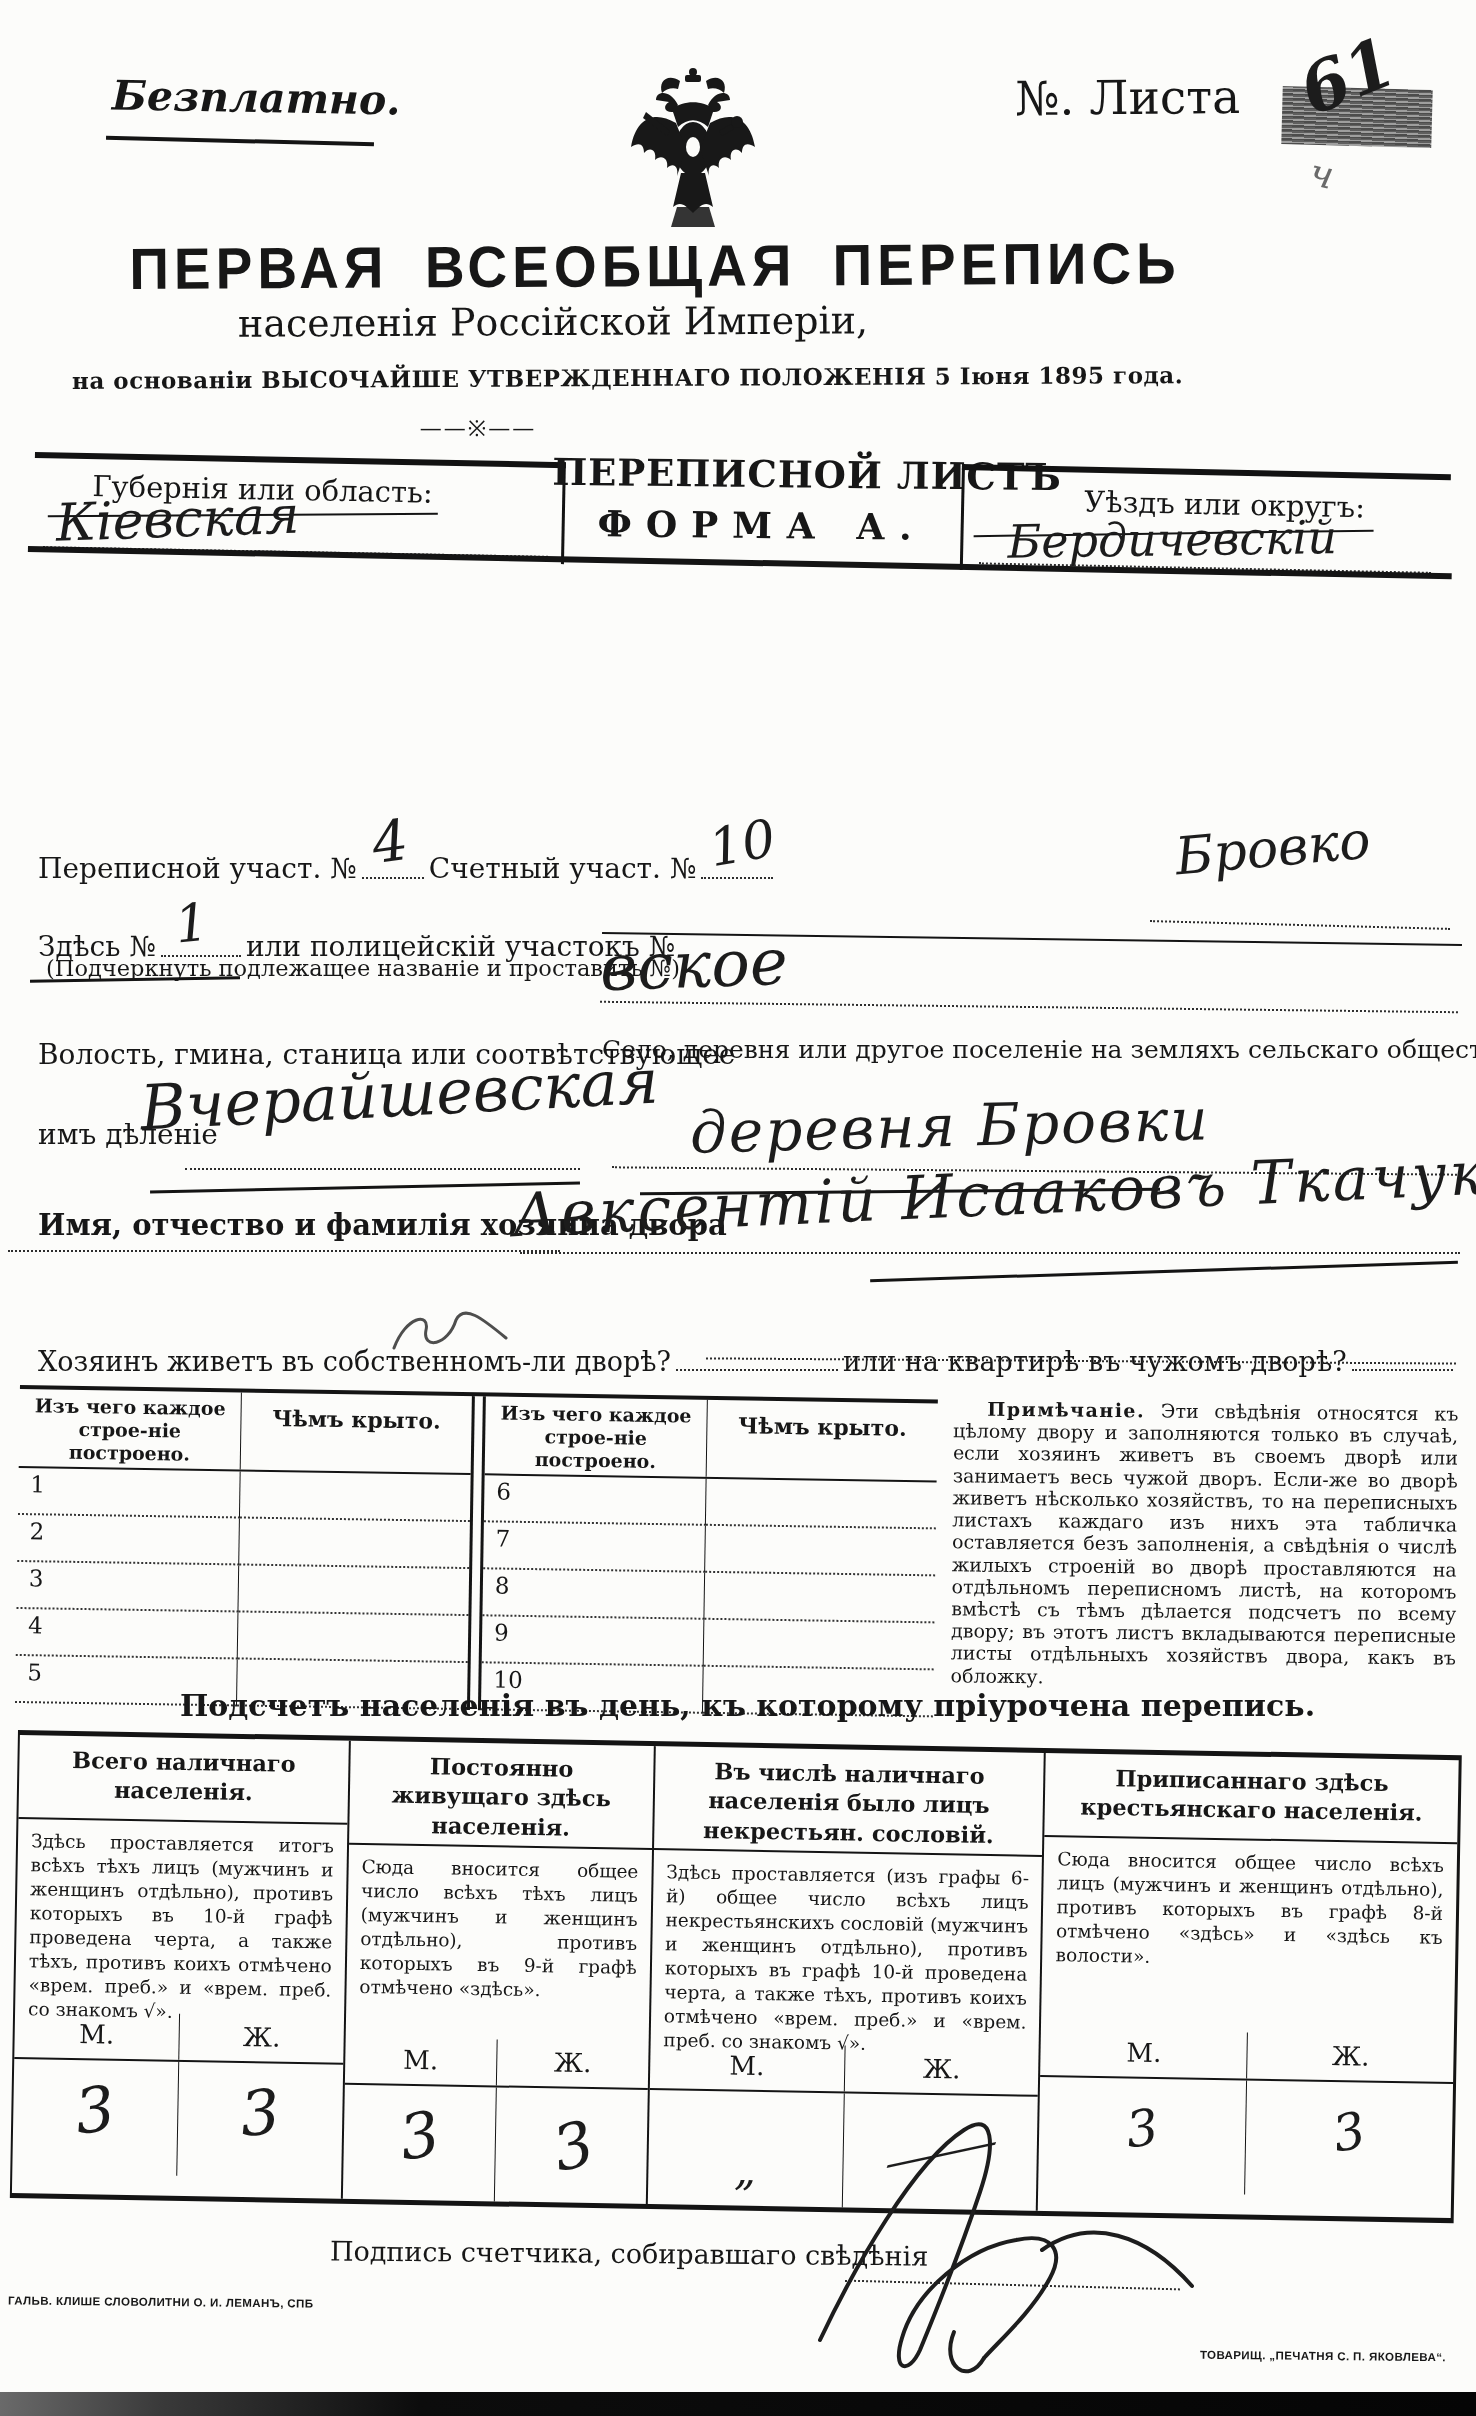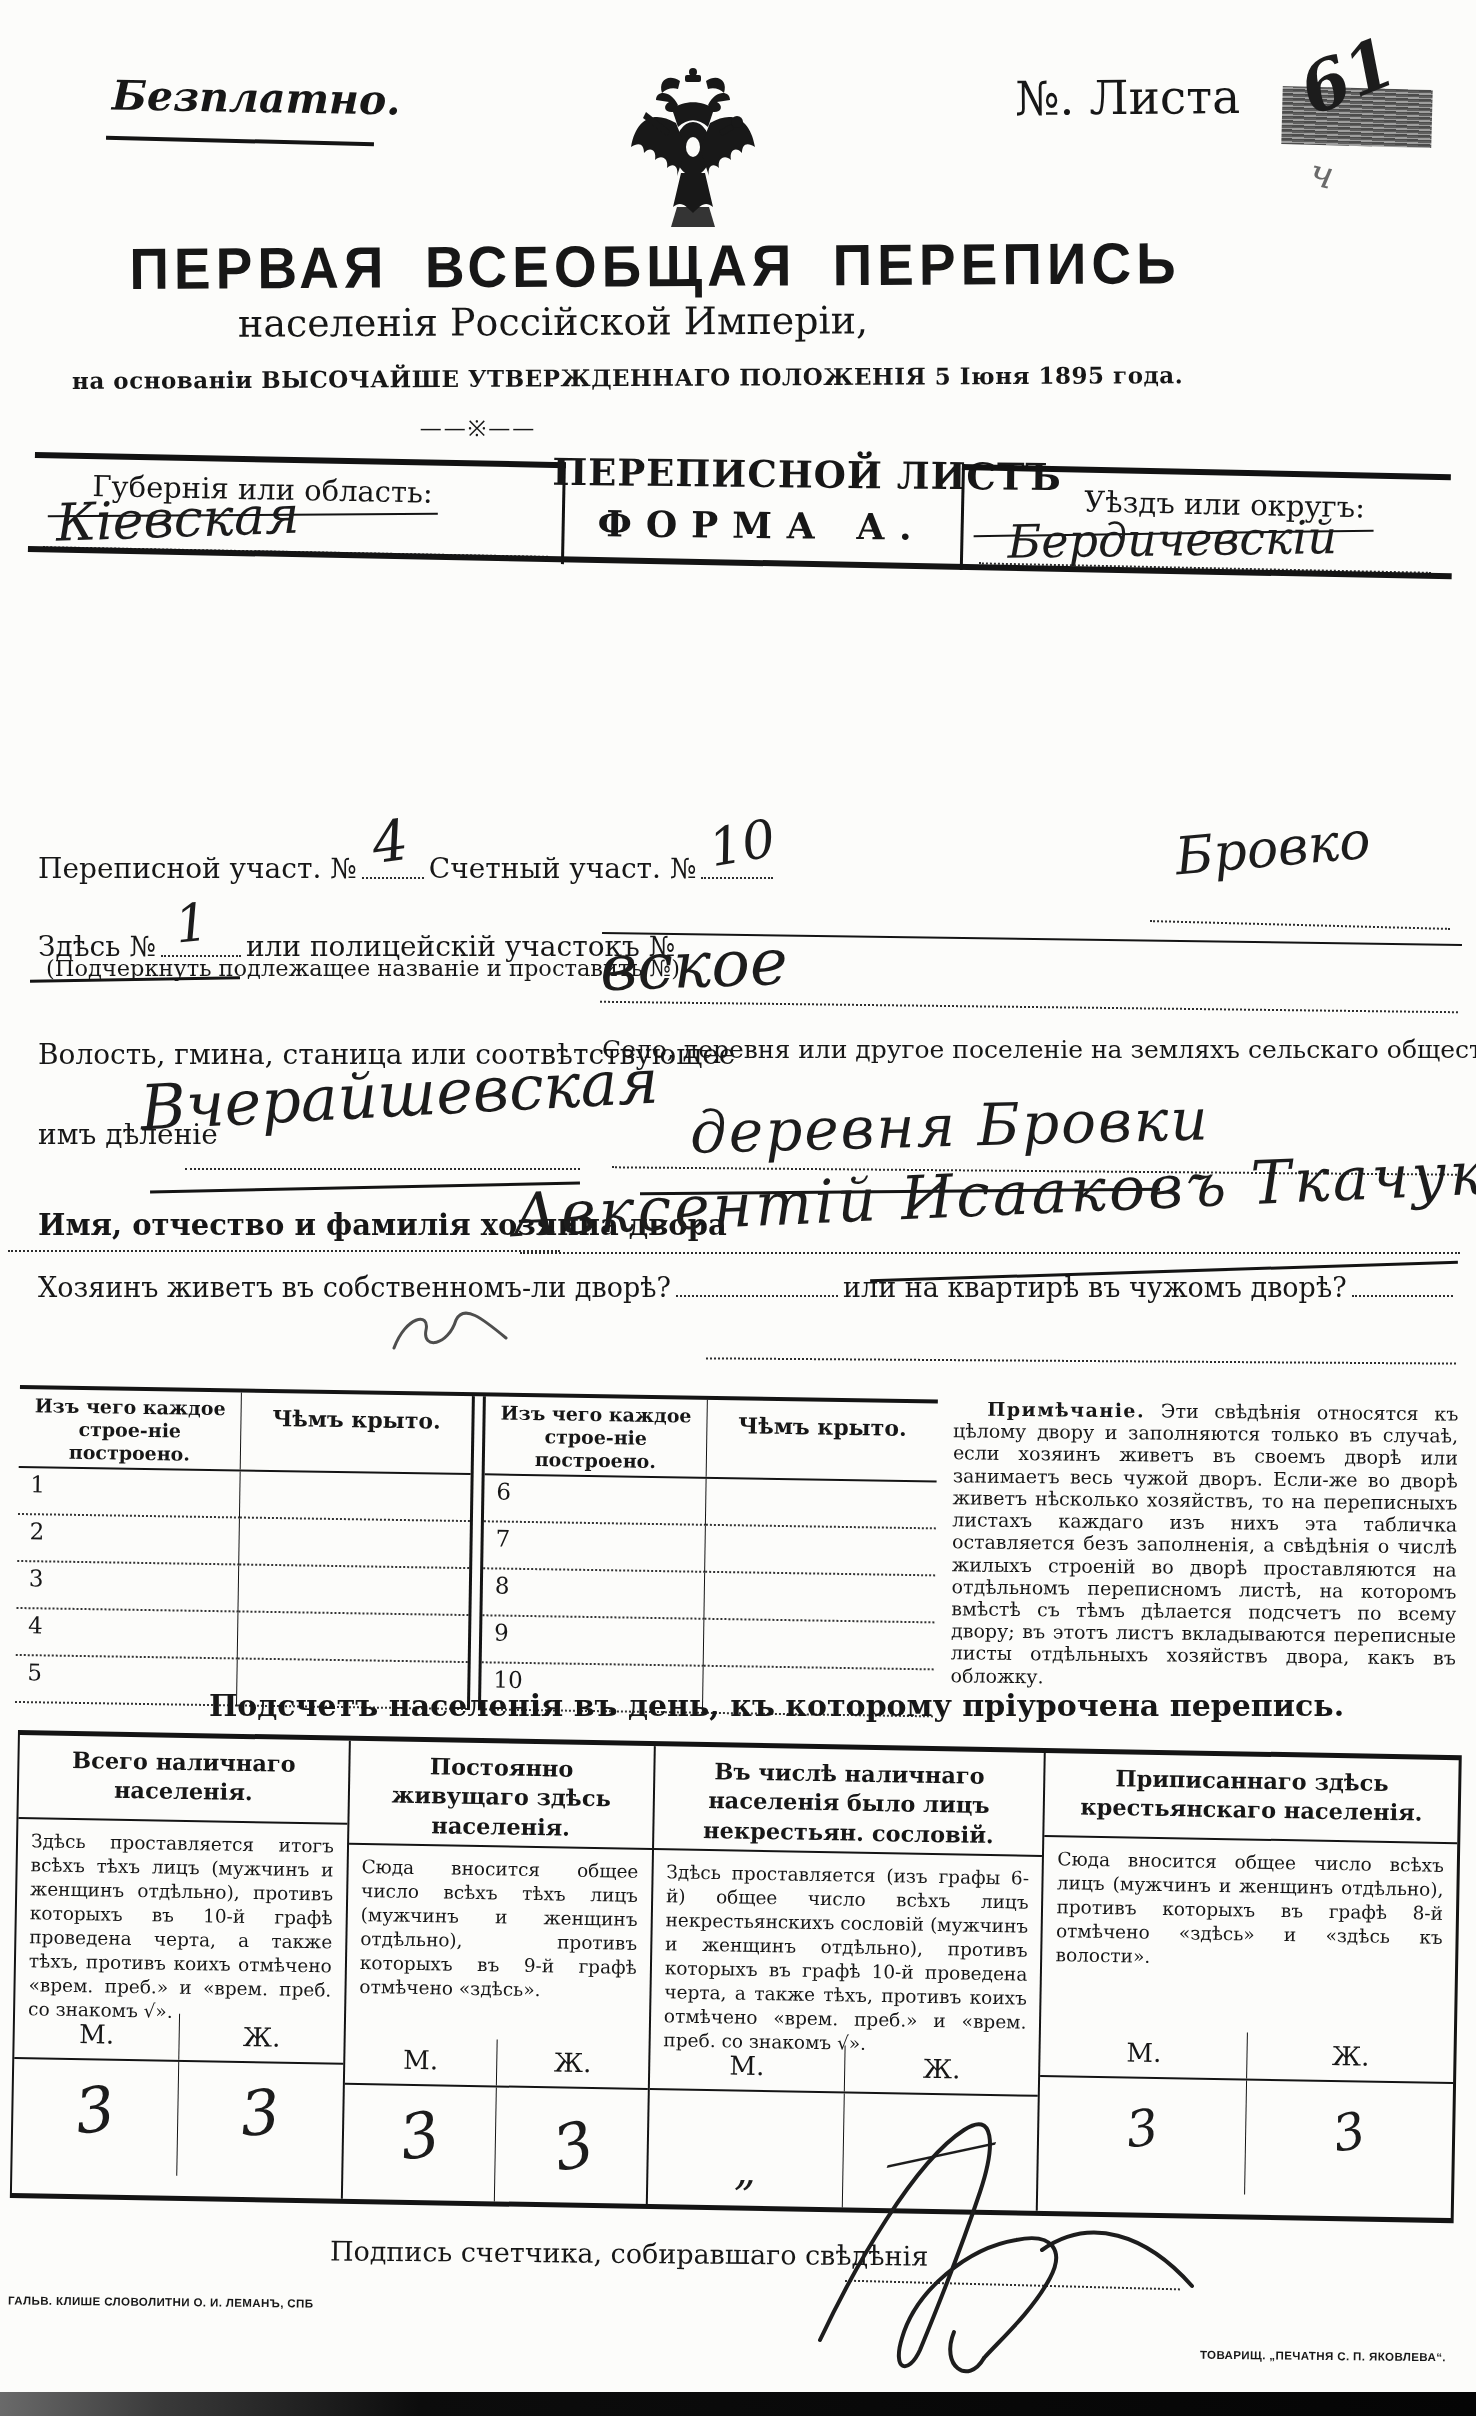"Хозяинъ живетъ въ собственномъ-ли дворѣ?" div.abs { top: 1272px -> 1346px }
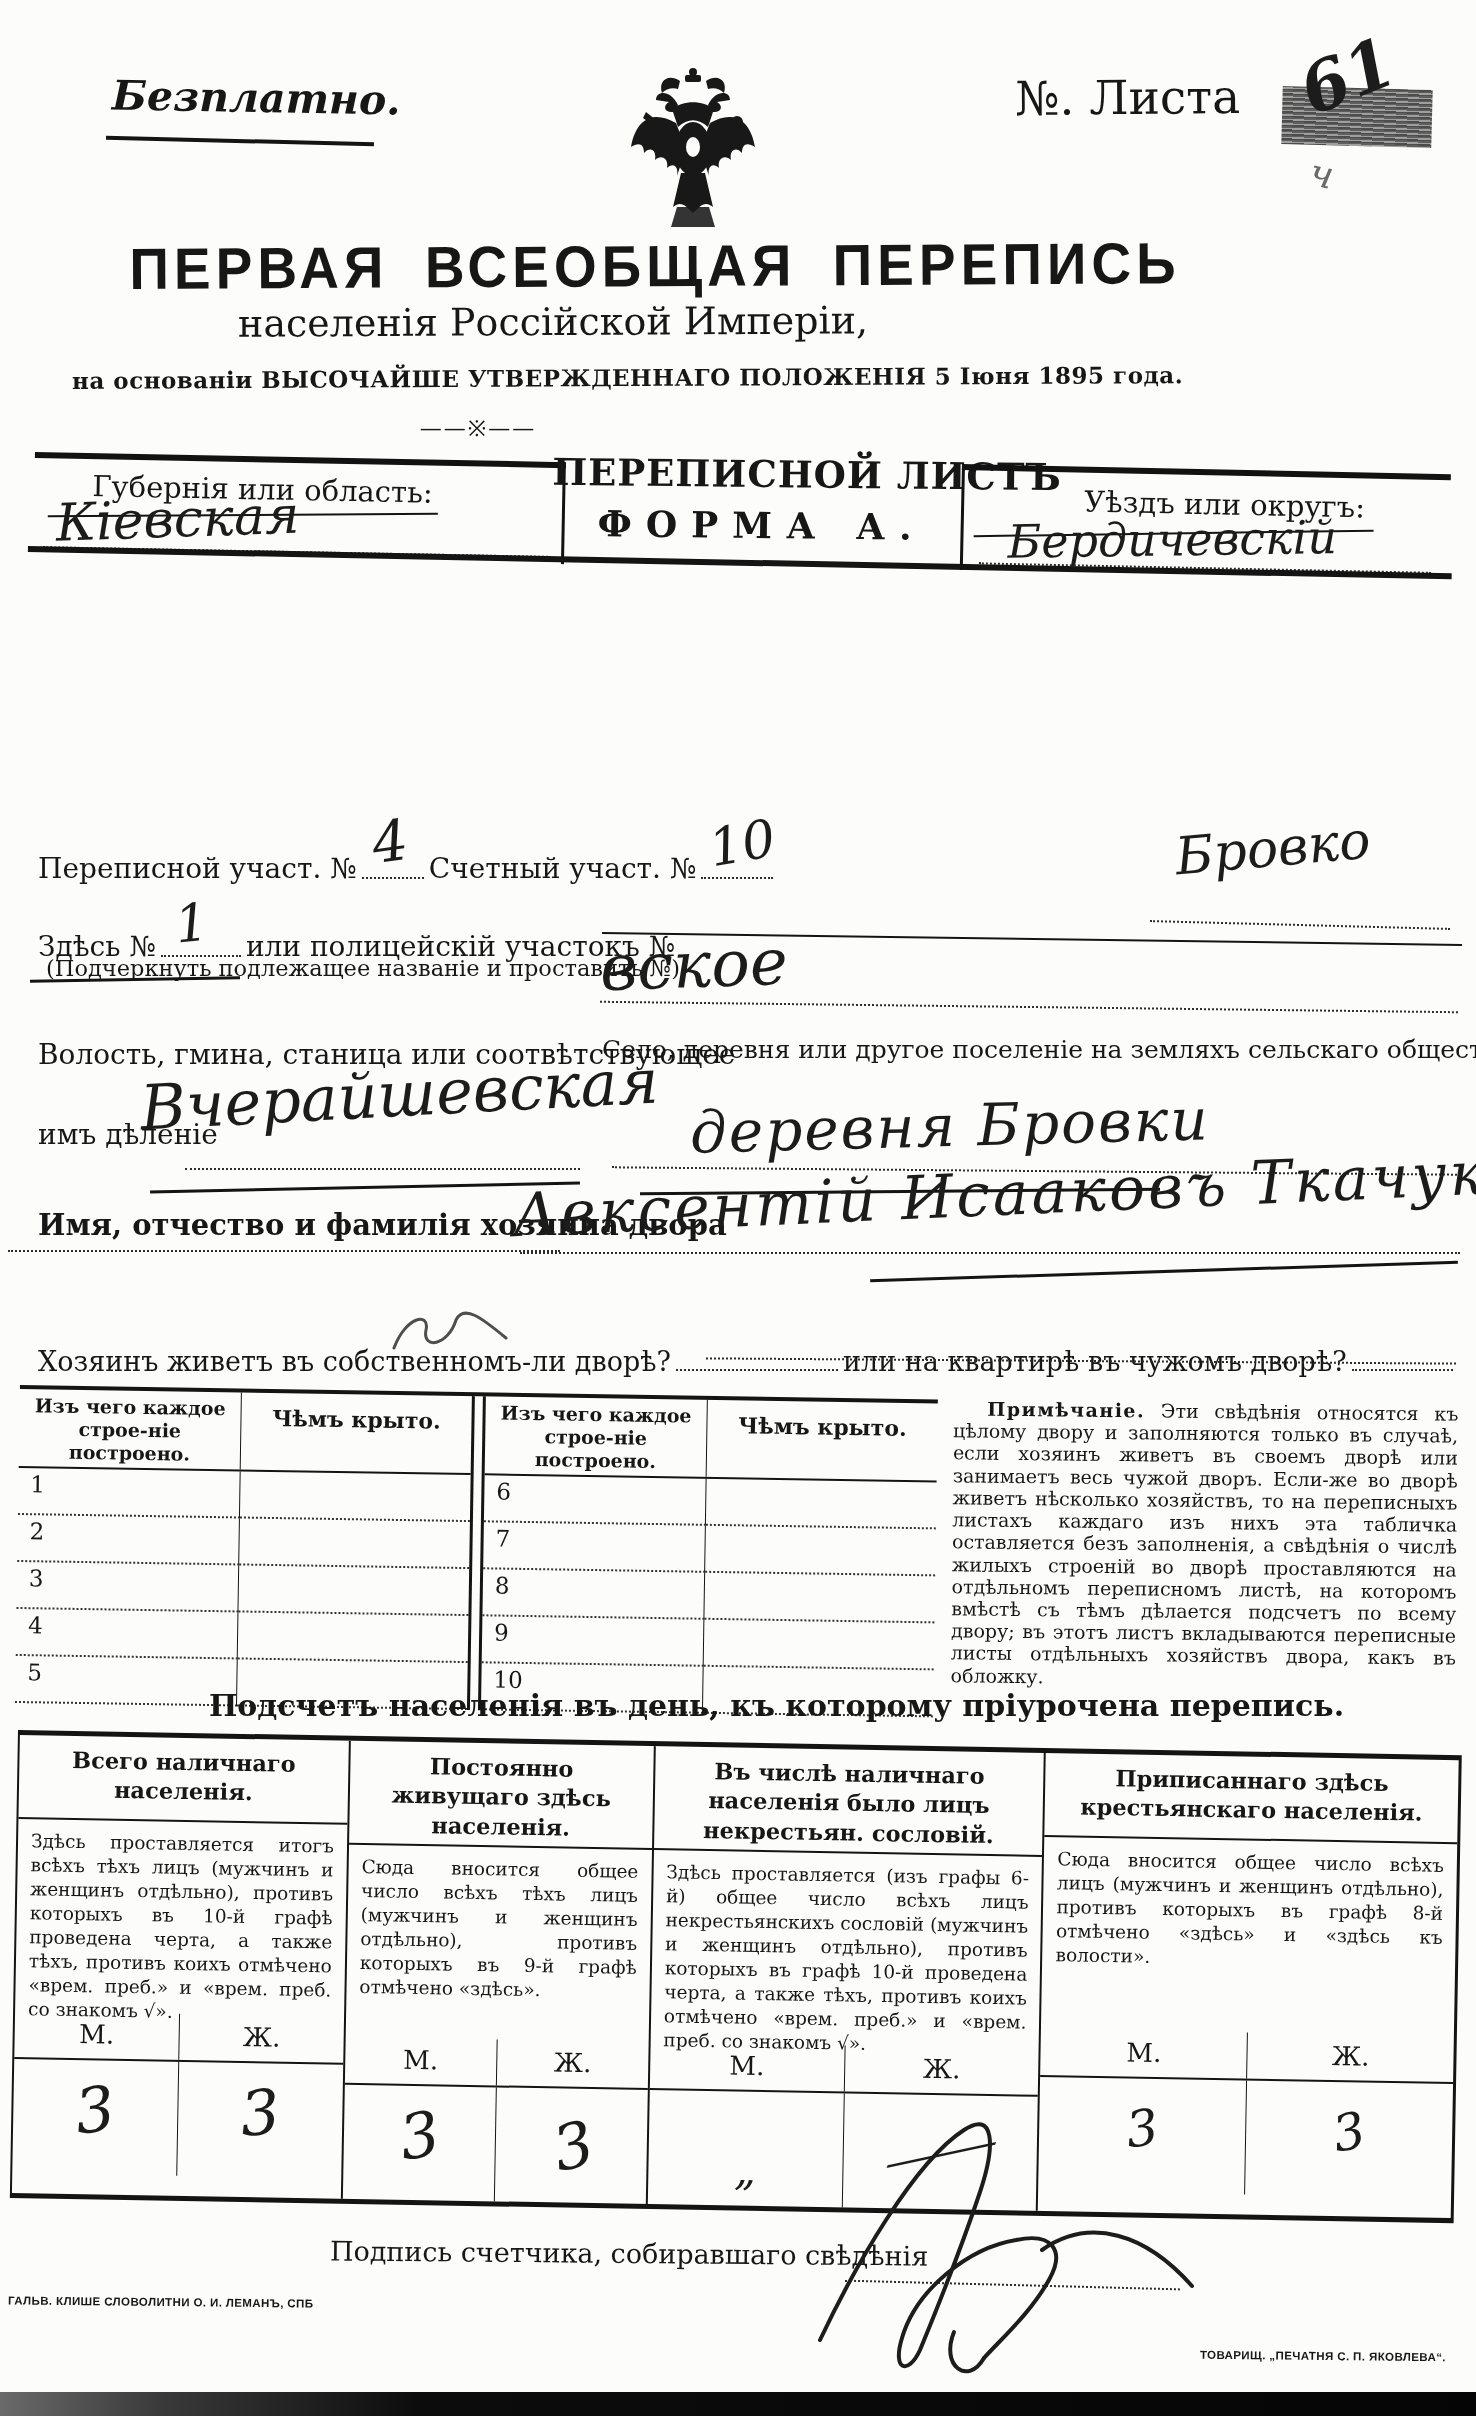"Подсчетъ населенія въ день, къ" div.abs { margin-left: 29px -> none }
